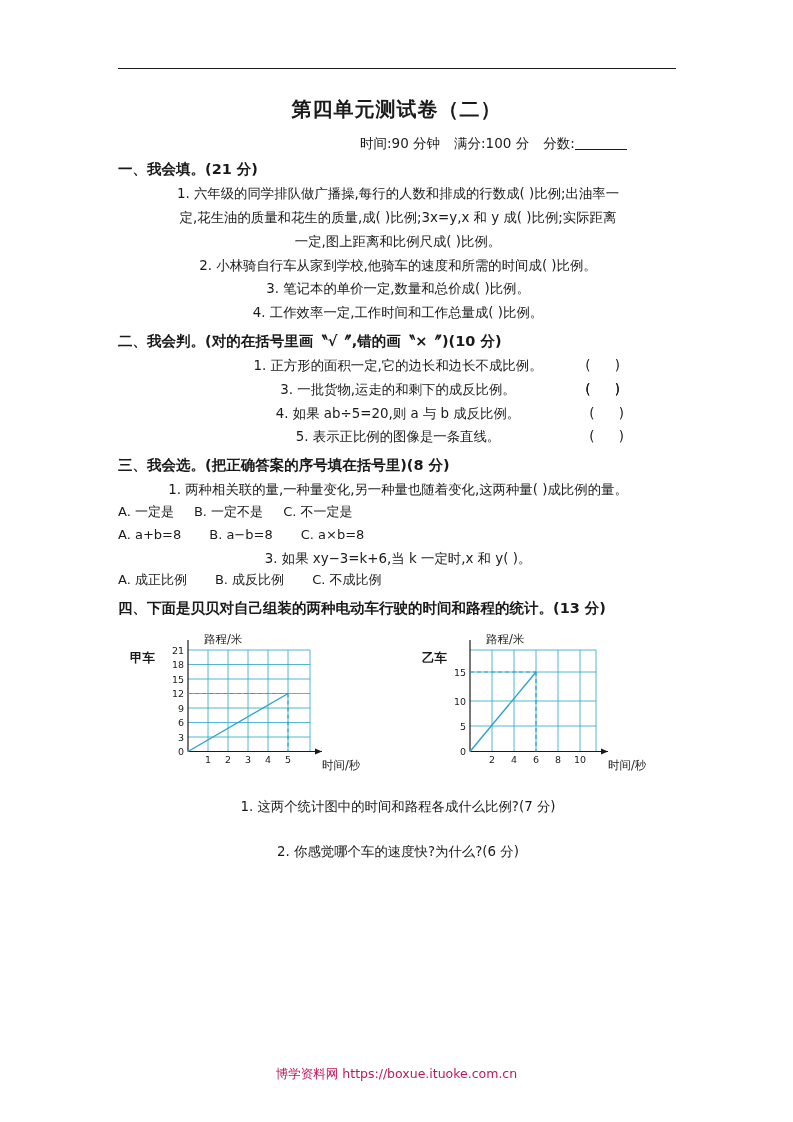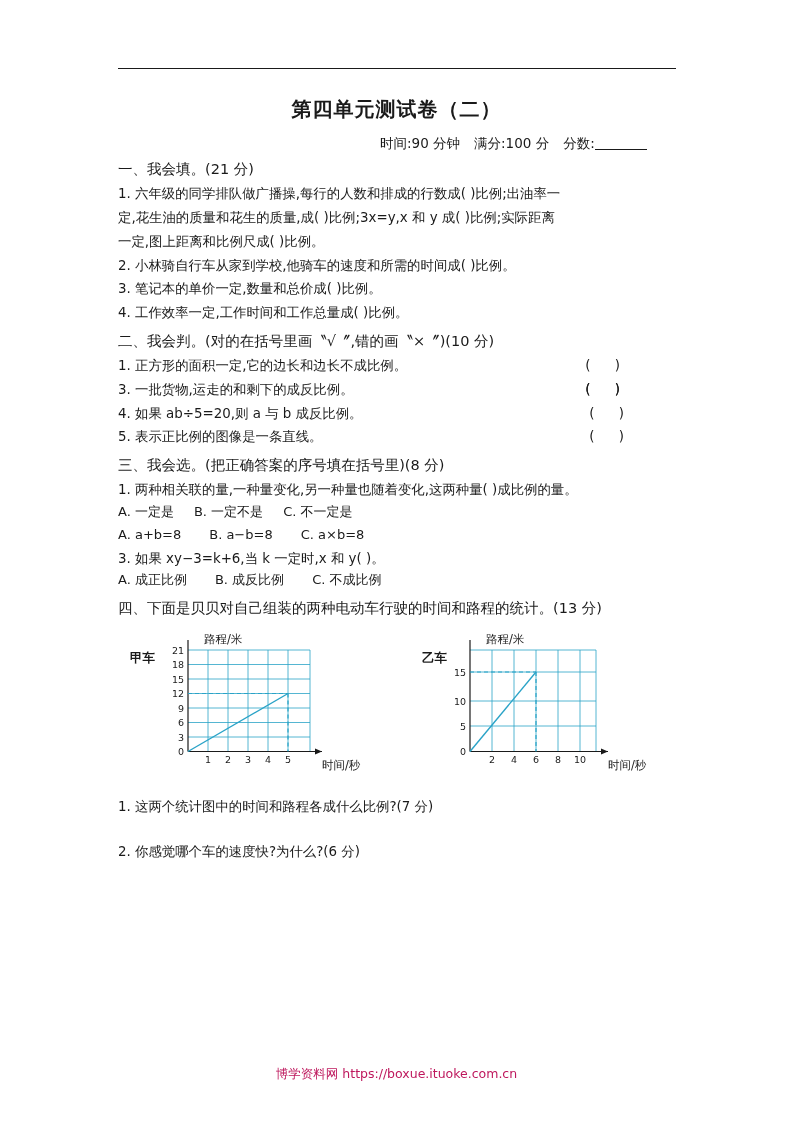"时间:90 分钟 满分:100 分 分数:" .meta { left: 380px -> 360px }
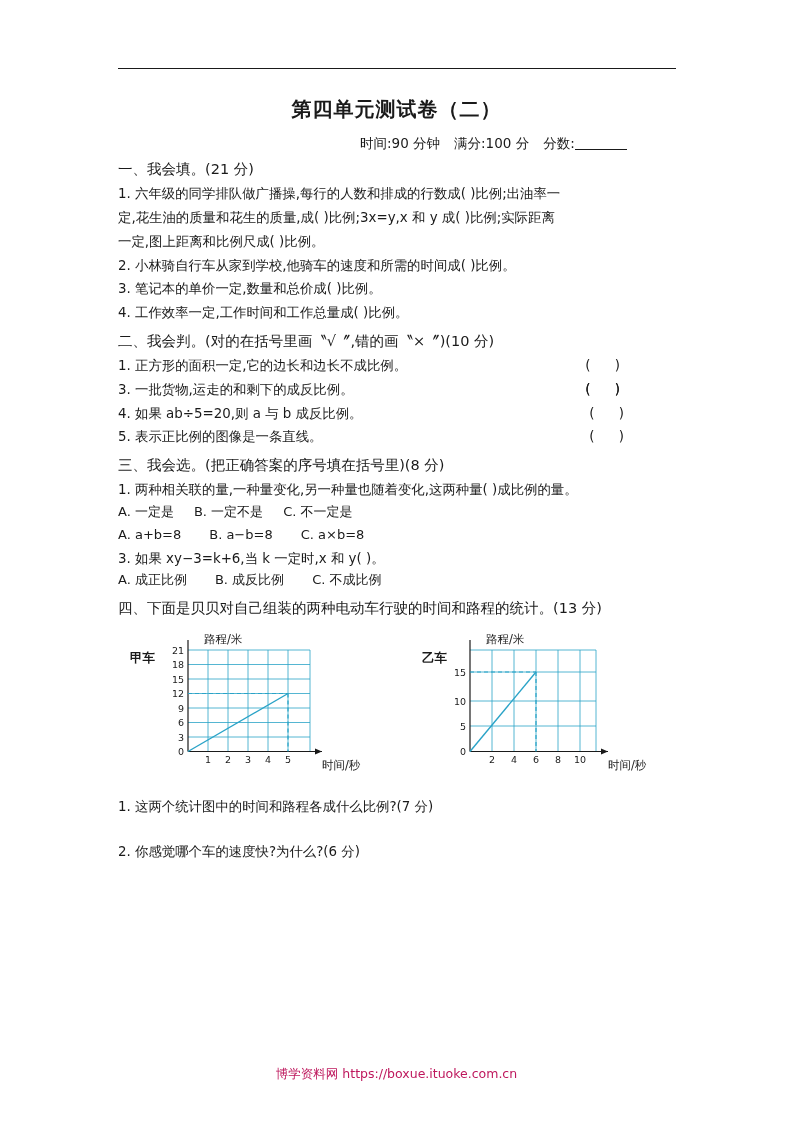"一、我会填。(21 分)" .sec-head { font-weight: normal -> bold }
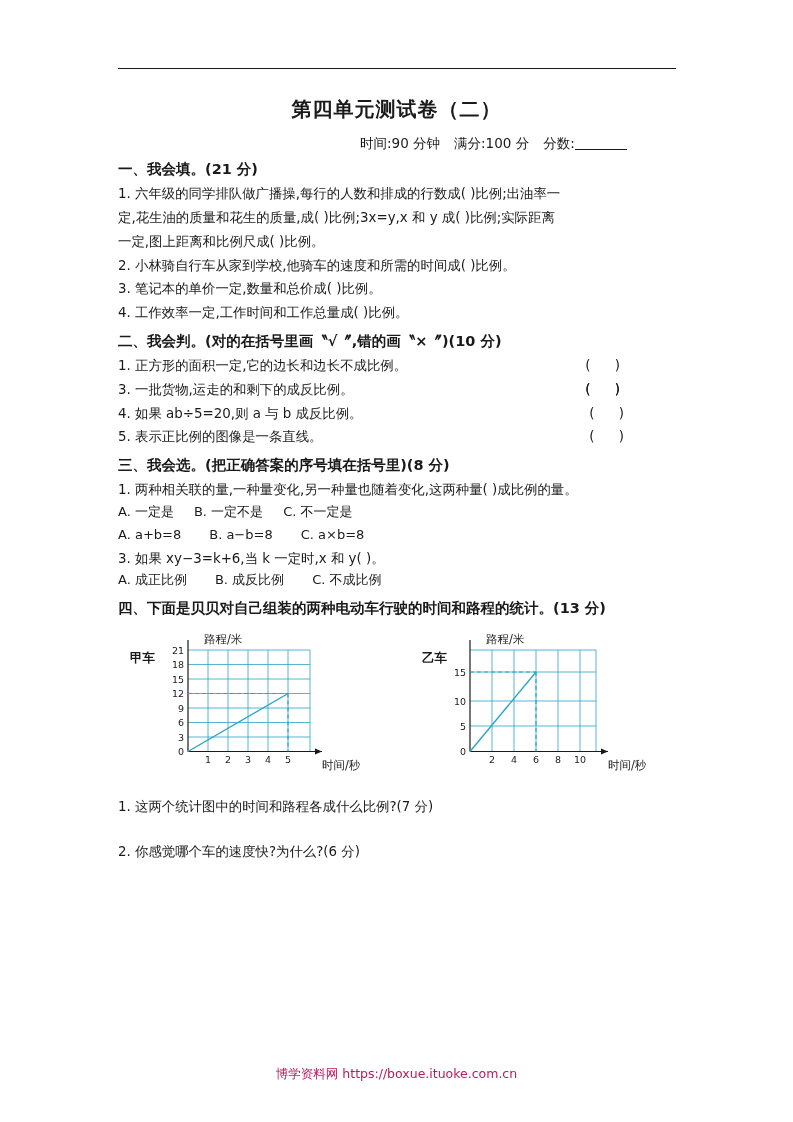"1. 六年级的同学排队做广播操,每行的人数和排成的行数成( )比例;出油率一" .q { text-align: none -> center }
